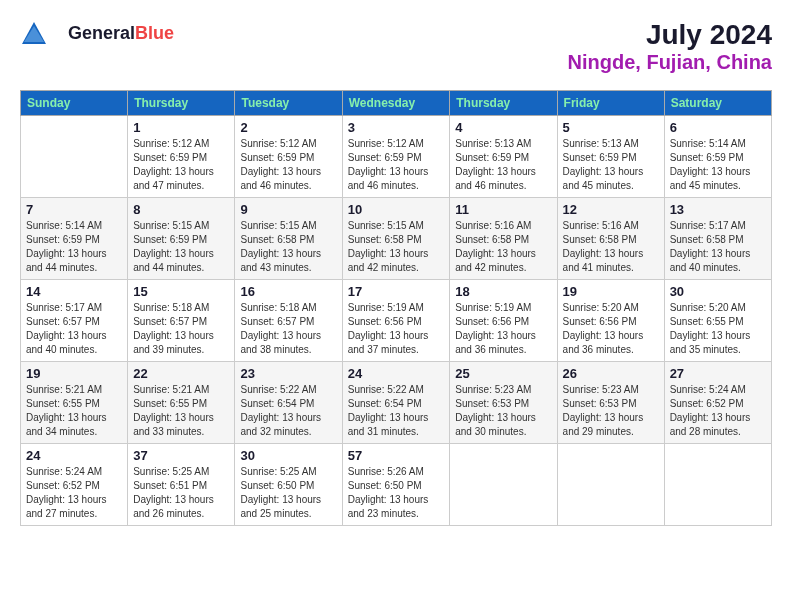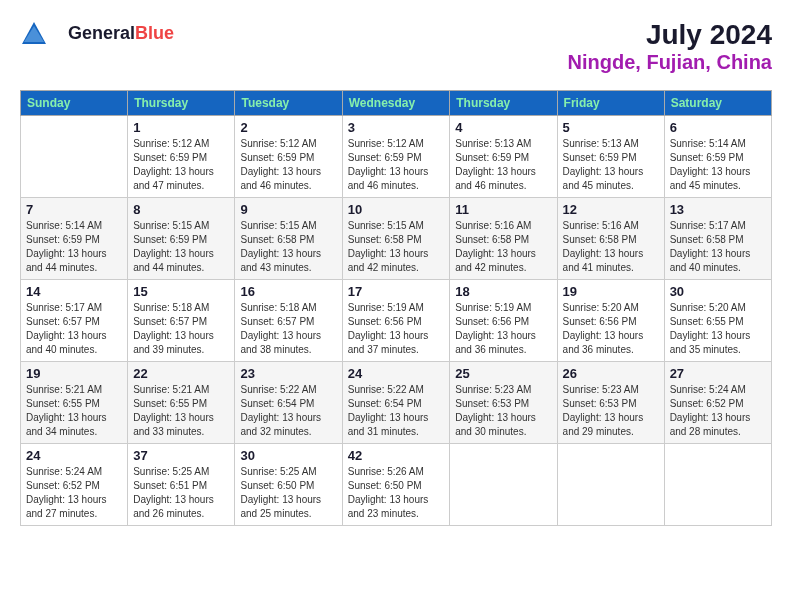"42" div.day-num { text: 42 -> 57 }
